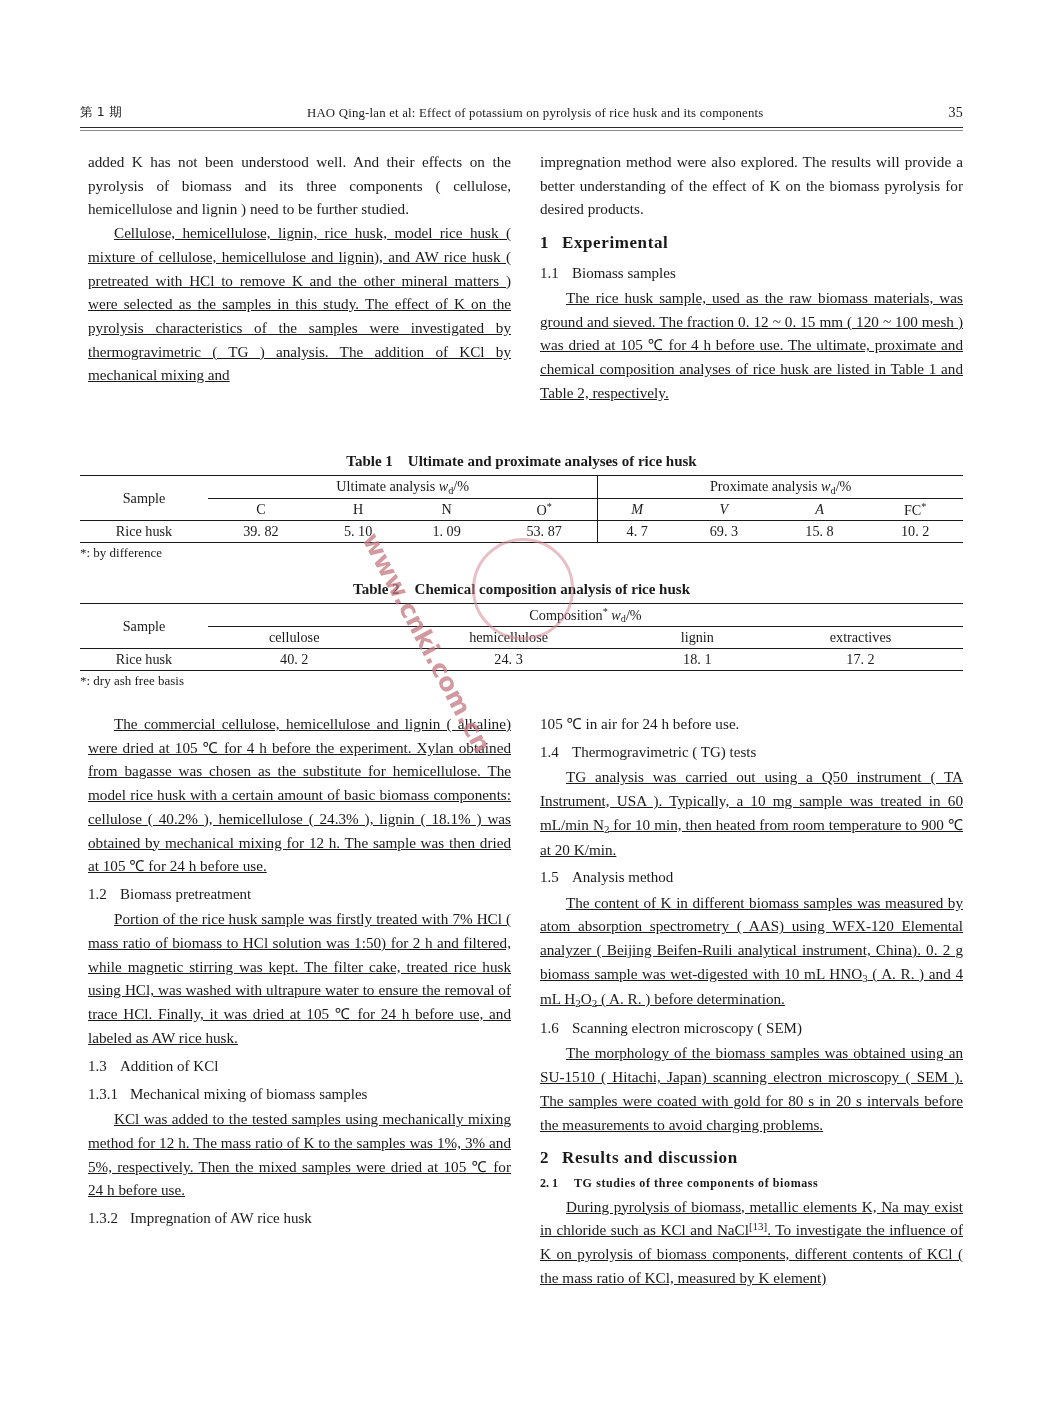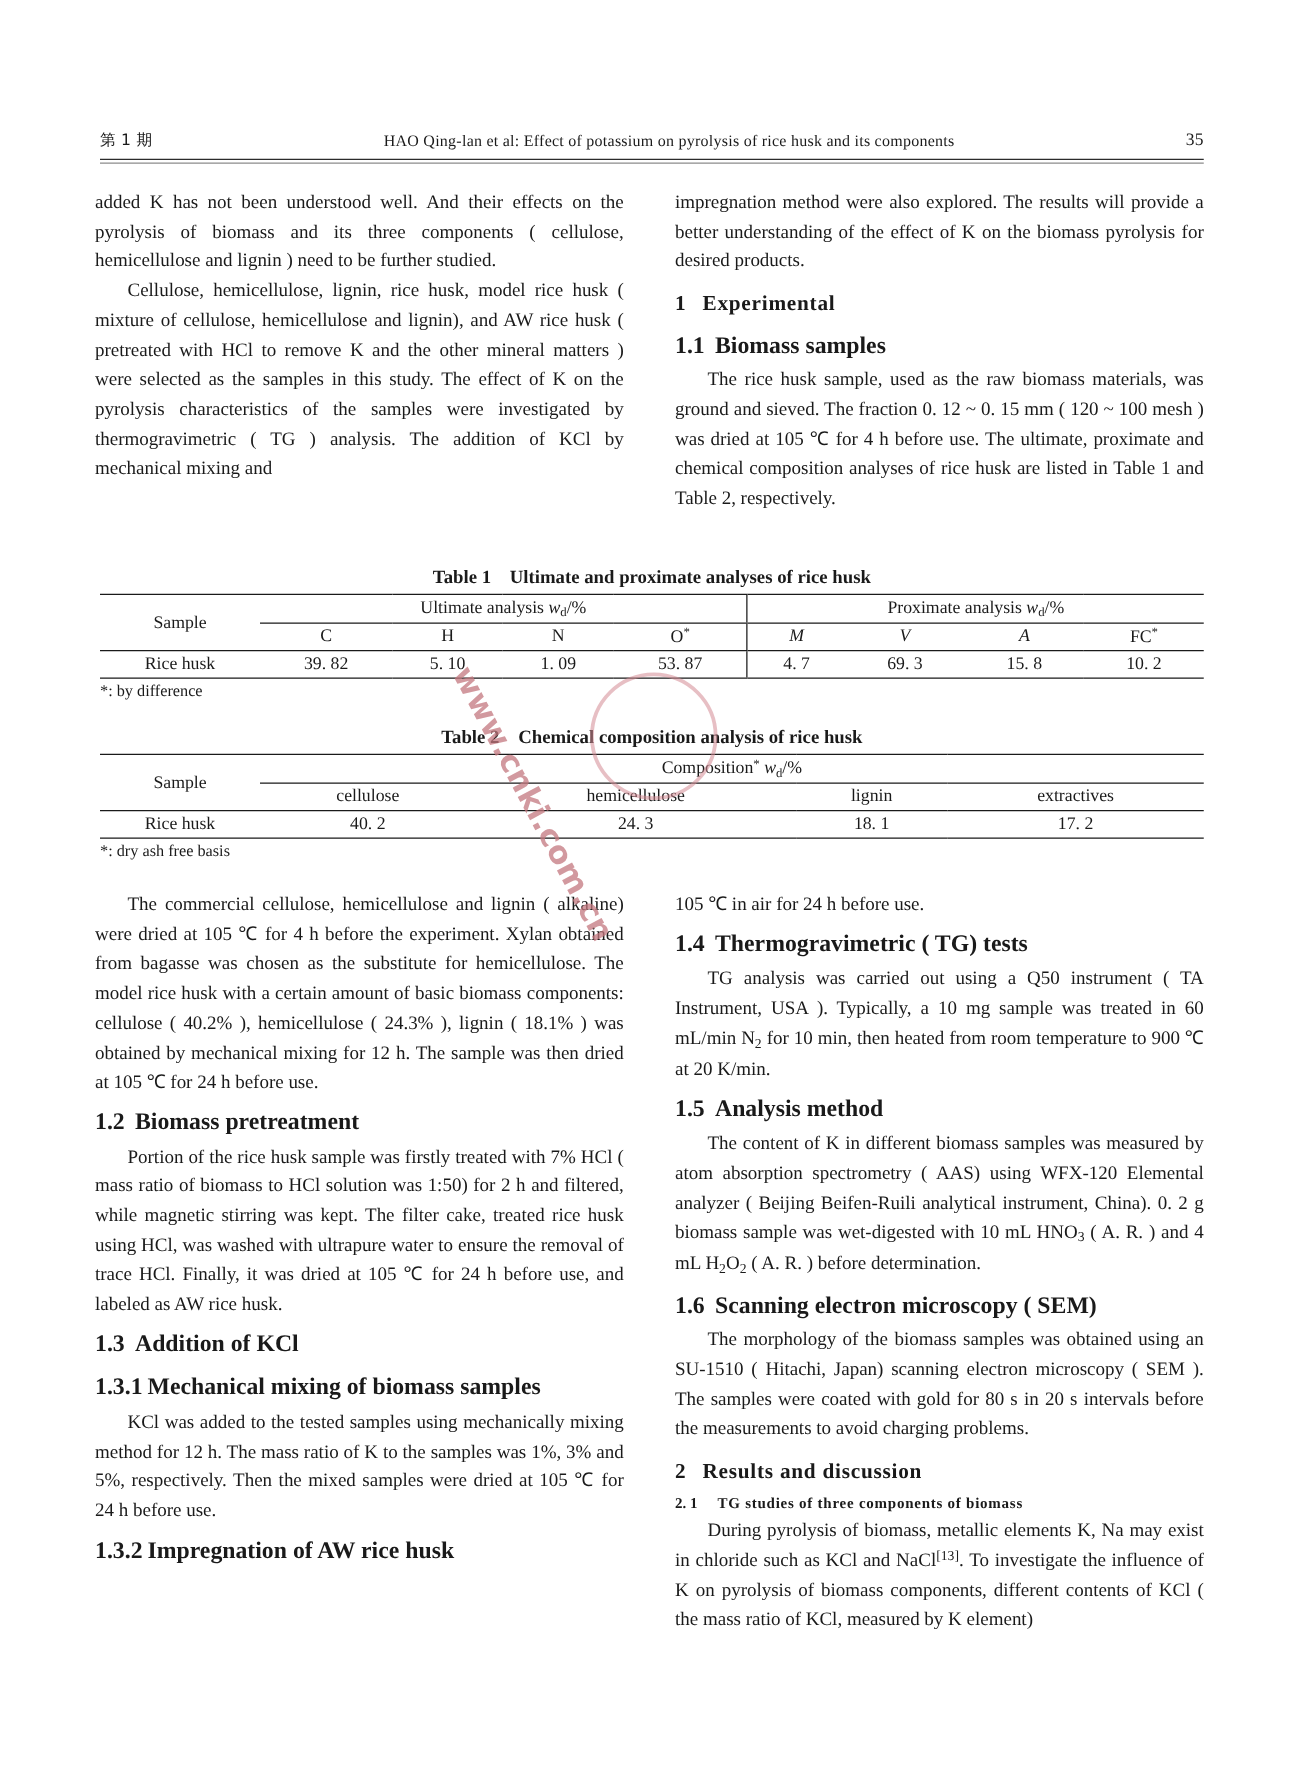"added K has not been" .col.left { left: 76px -> 88px }
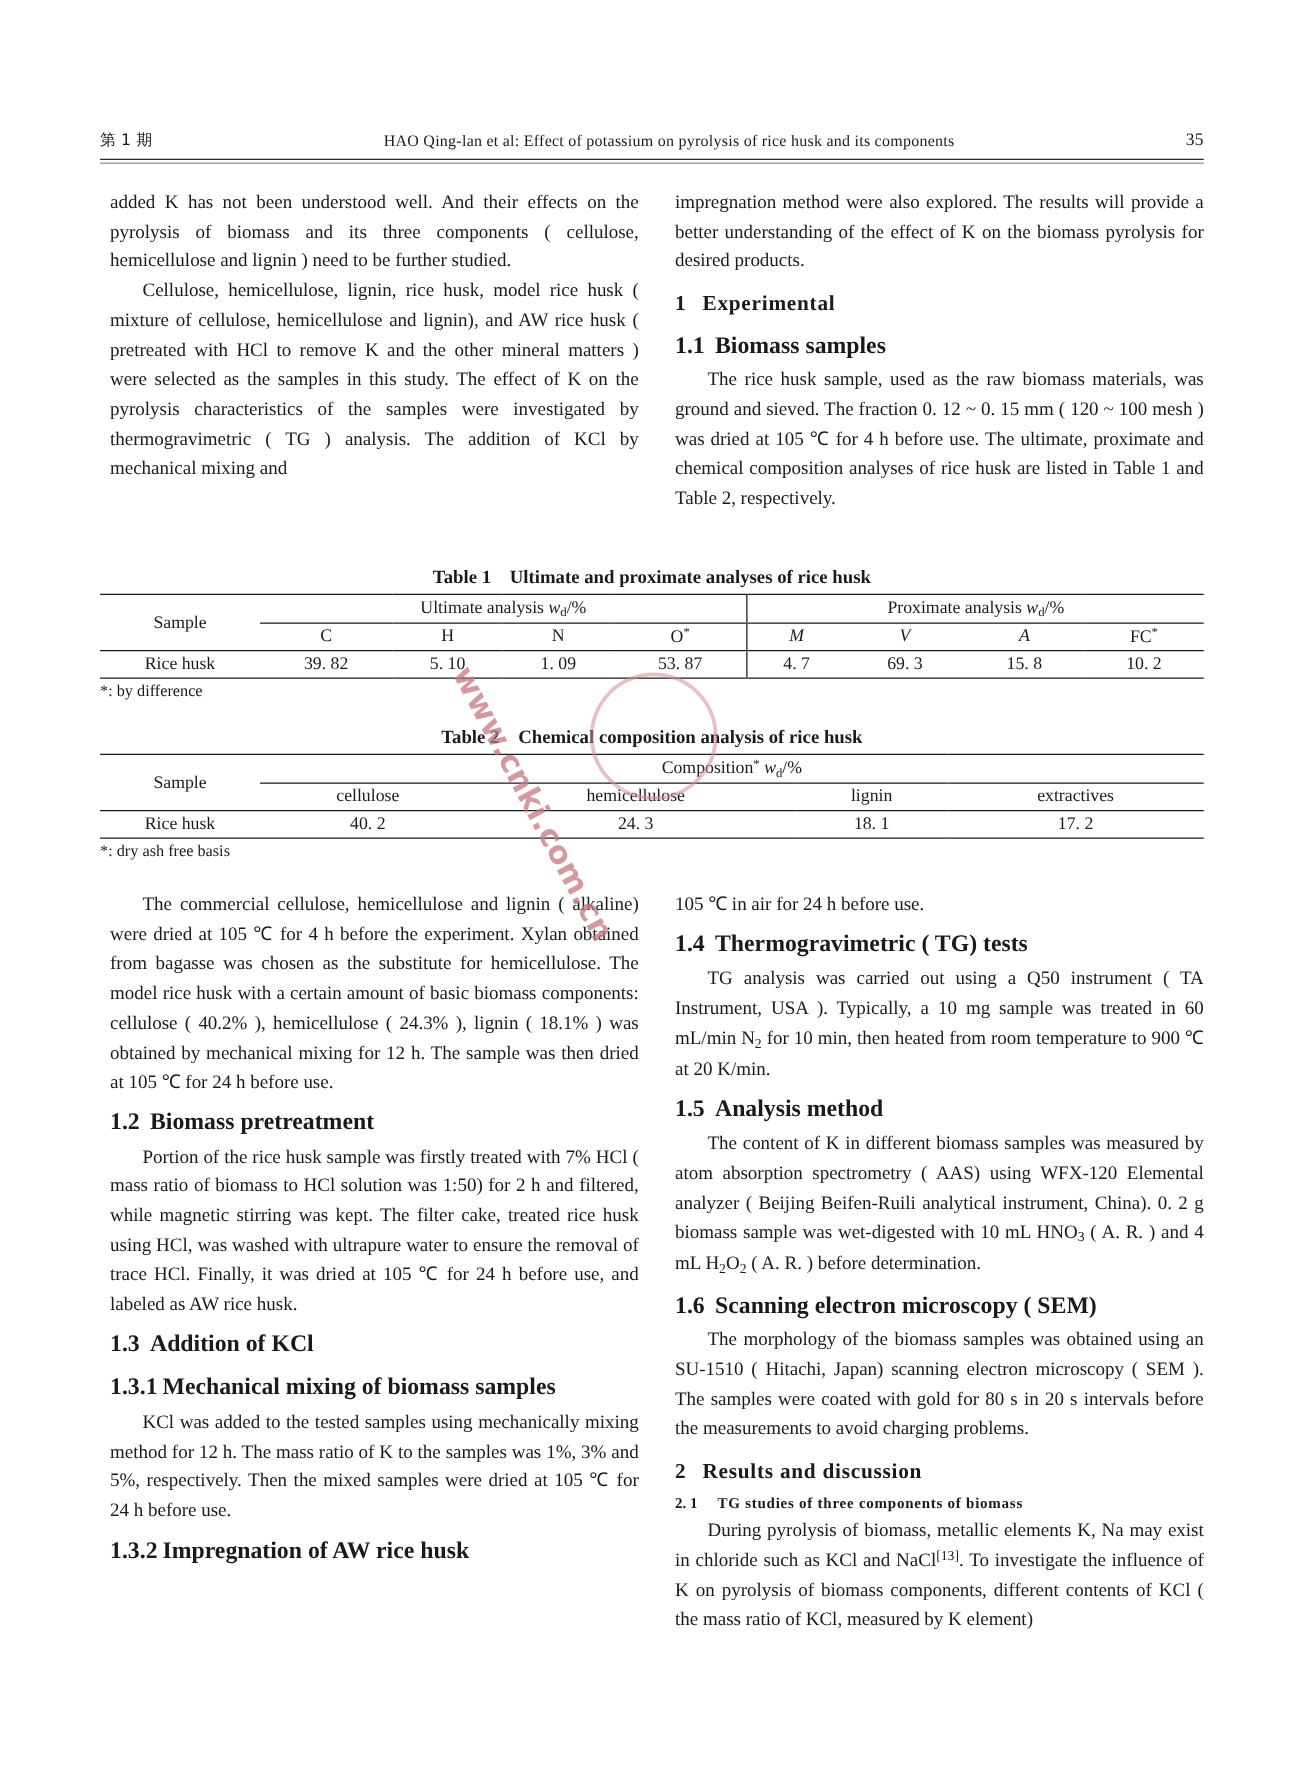"Cellulose, hemicellulose, lignin, rice" .col p.ind { text-decoration: none -> underline }
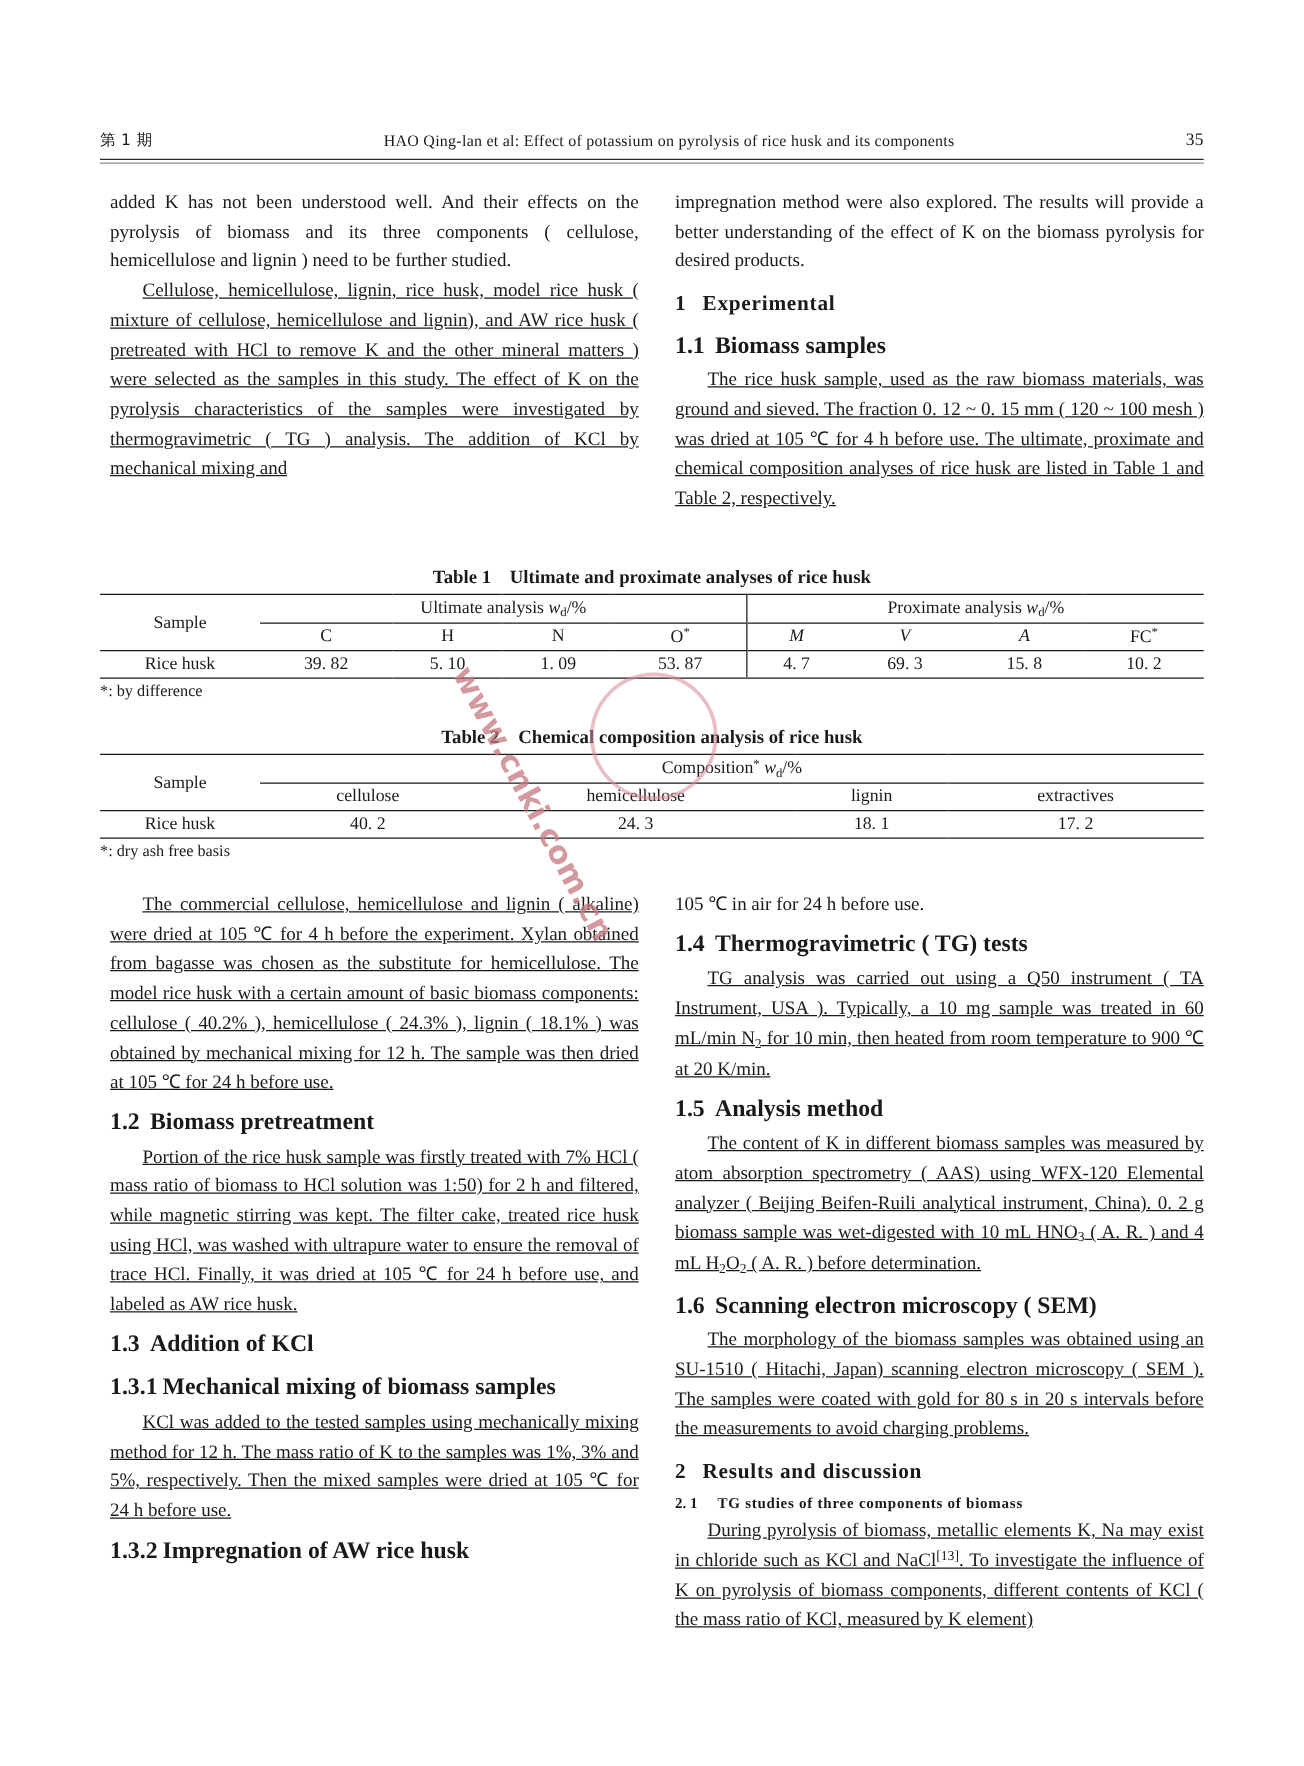"1.1 Biomass samples" h3.sec { font-size: 19px -> 15px; font-weight: bold -> normal }
